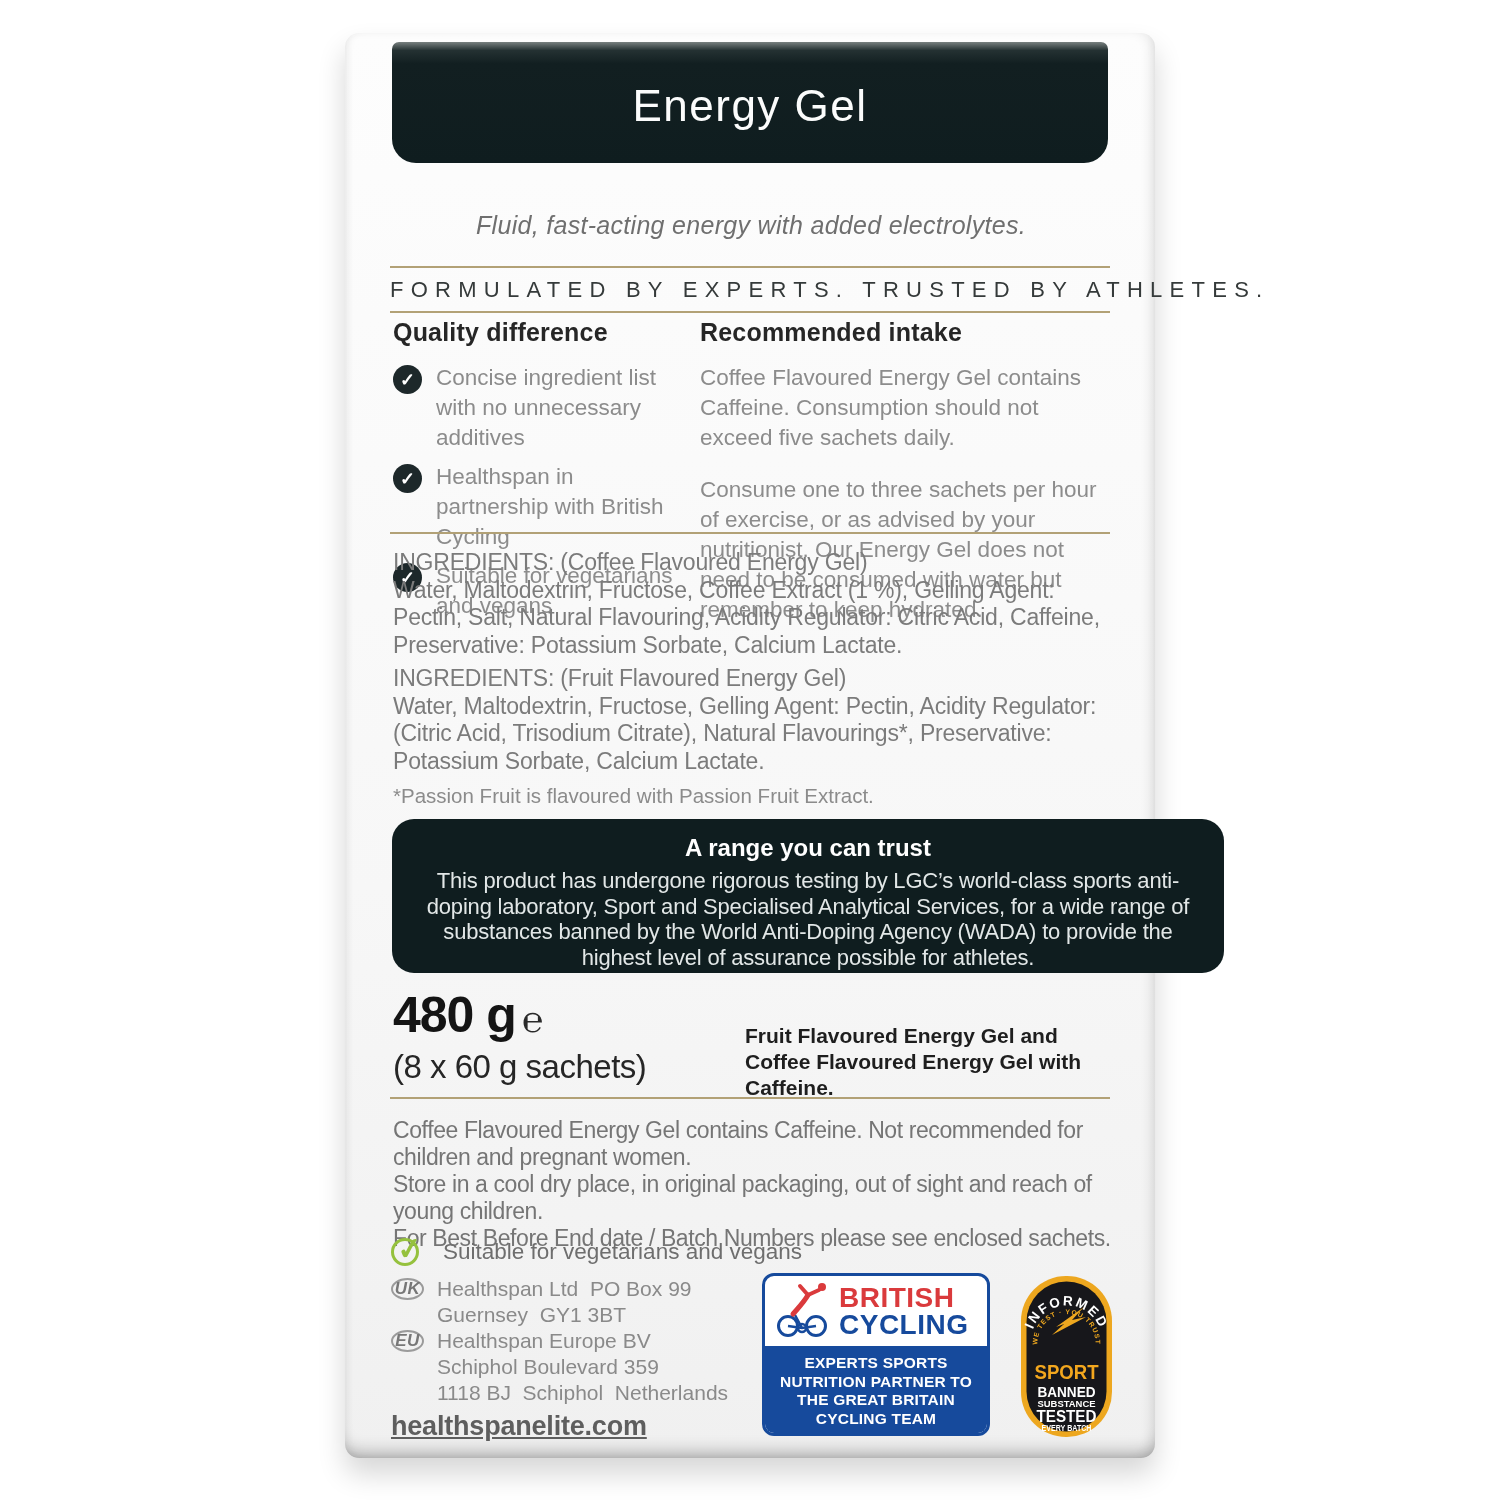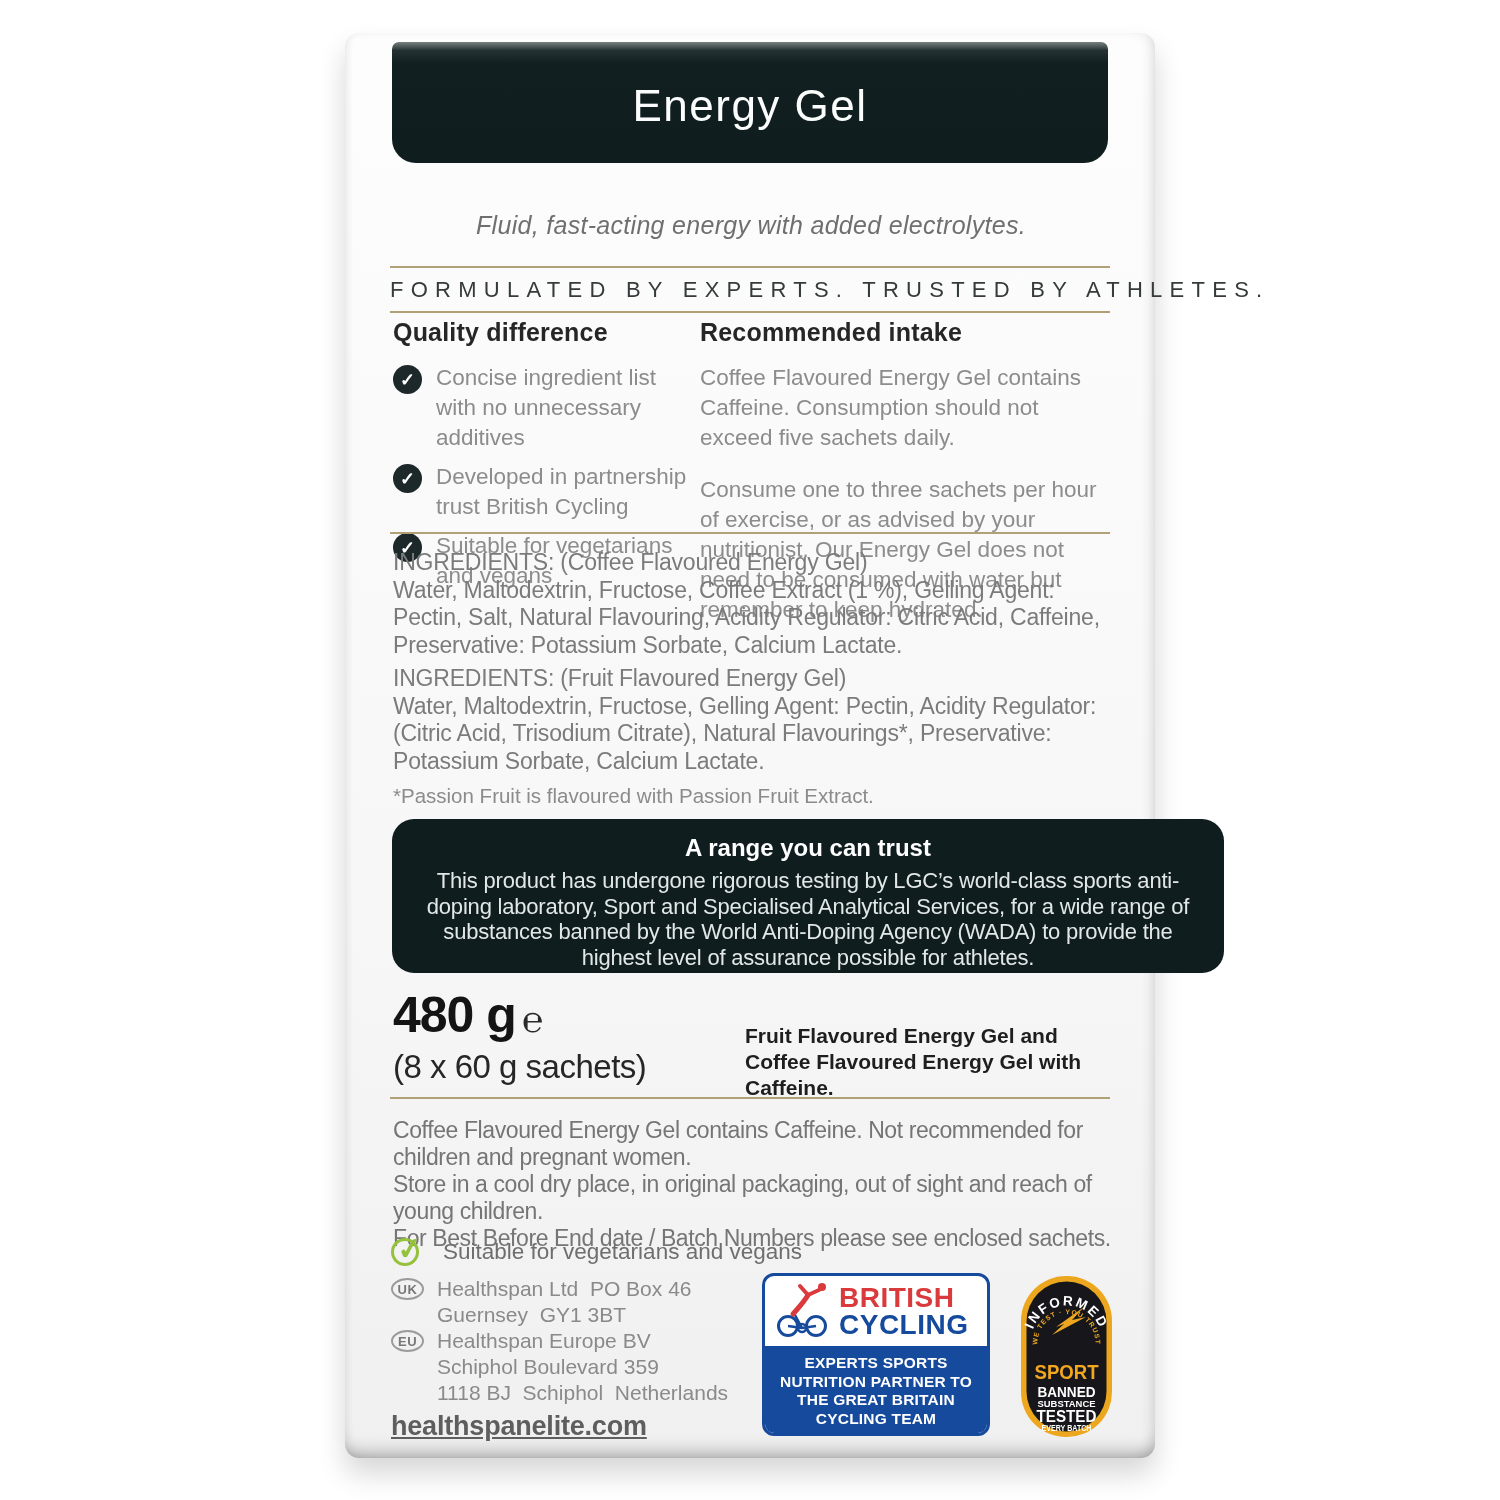"Developed in partnership trust British" span.q-text { text: Developed in partnership trust -> Healthspan in partnership with }
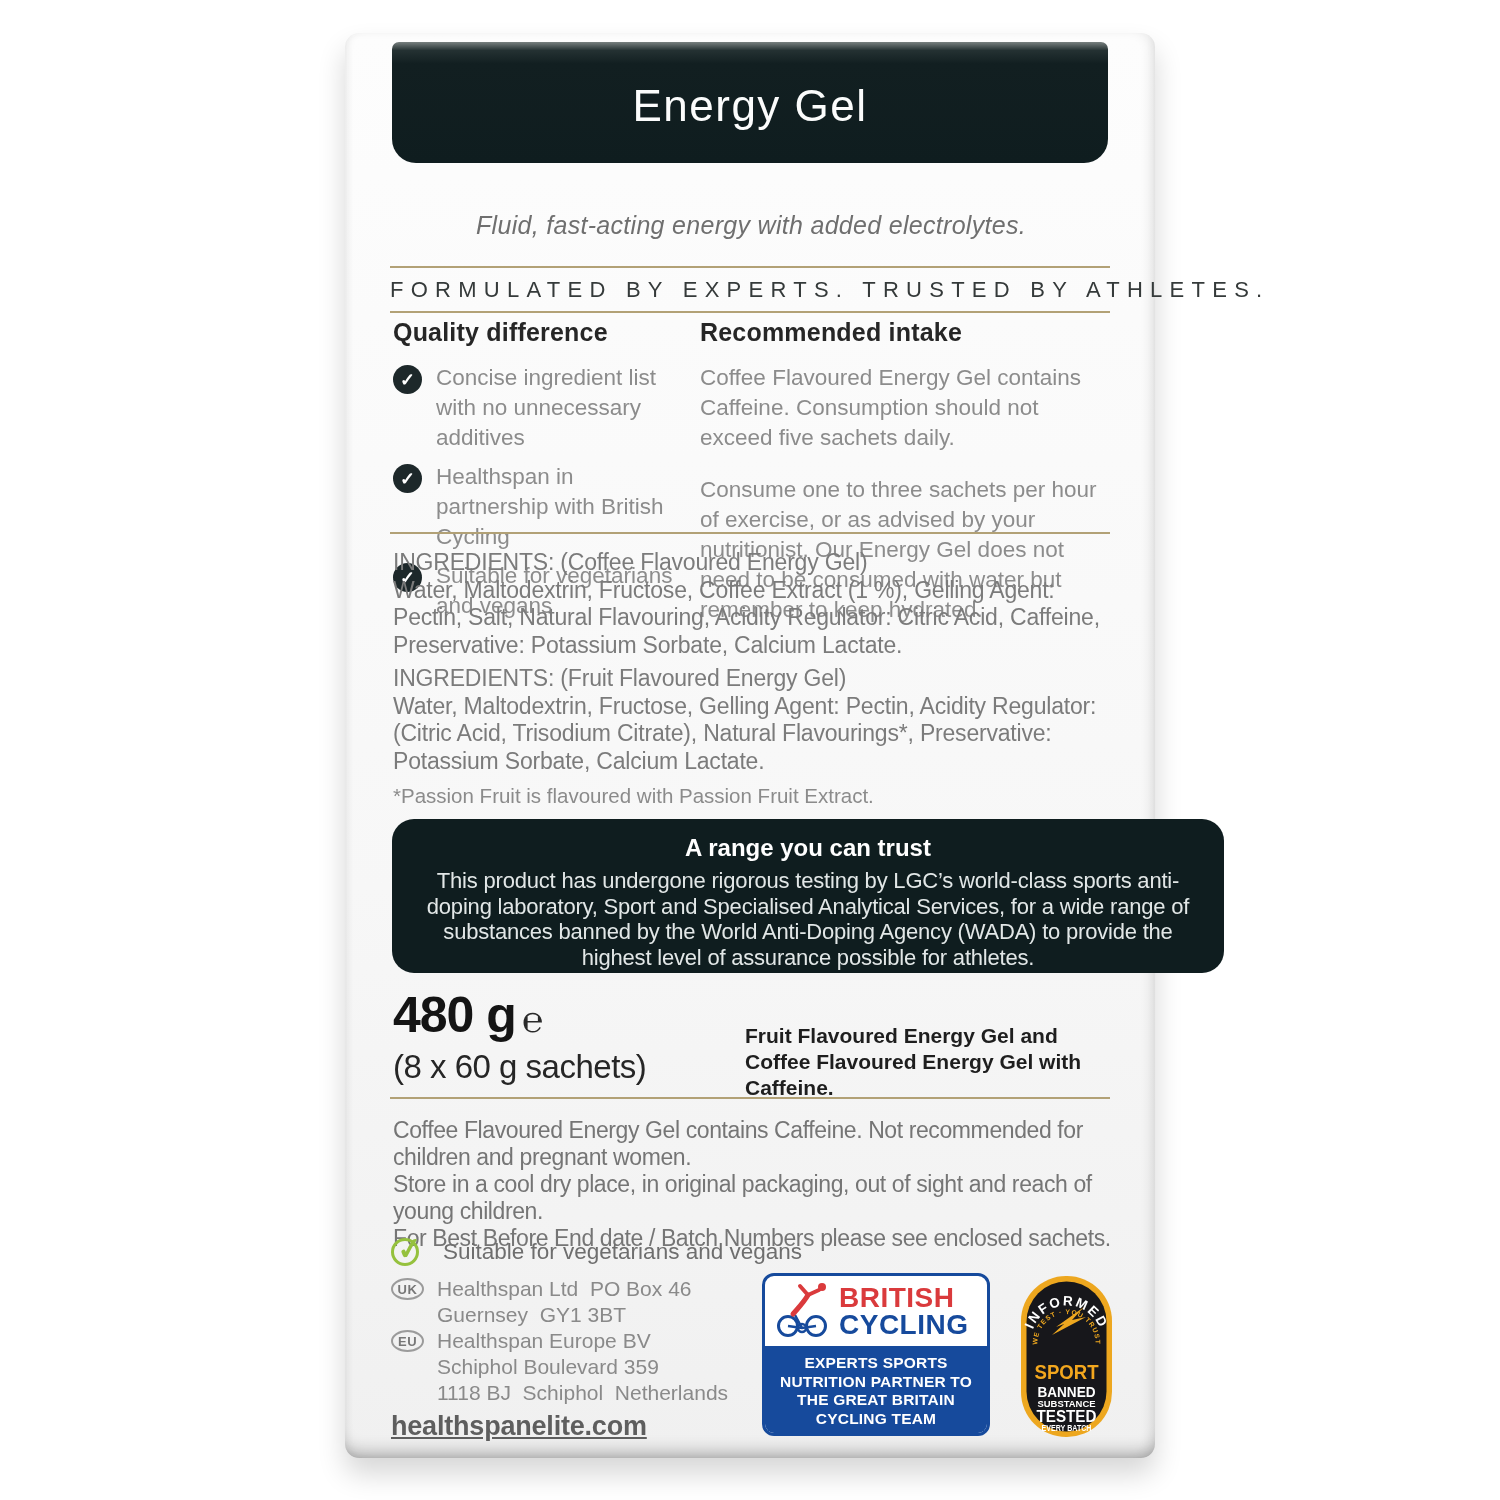"UK" .addr-badge { font-size: 13px -> 17px; font-style: none -> italic }
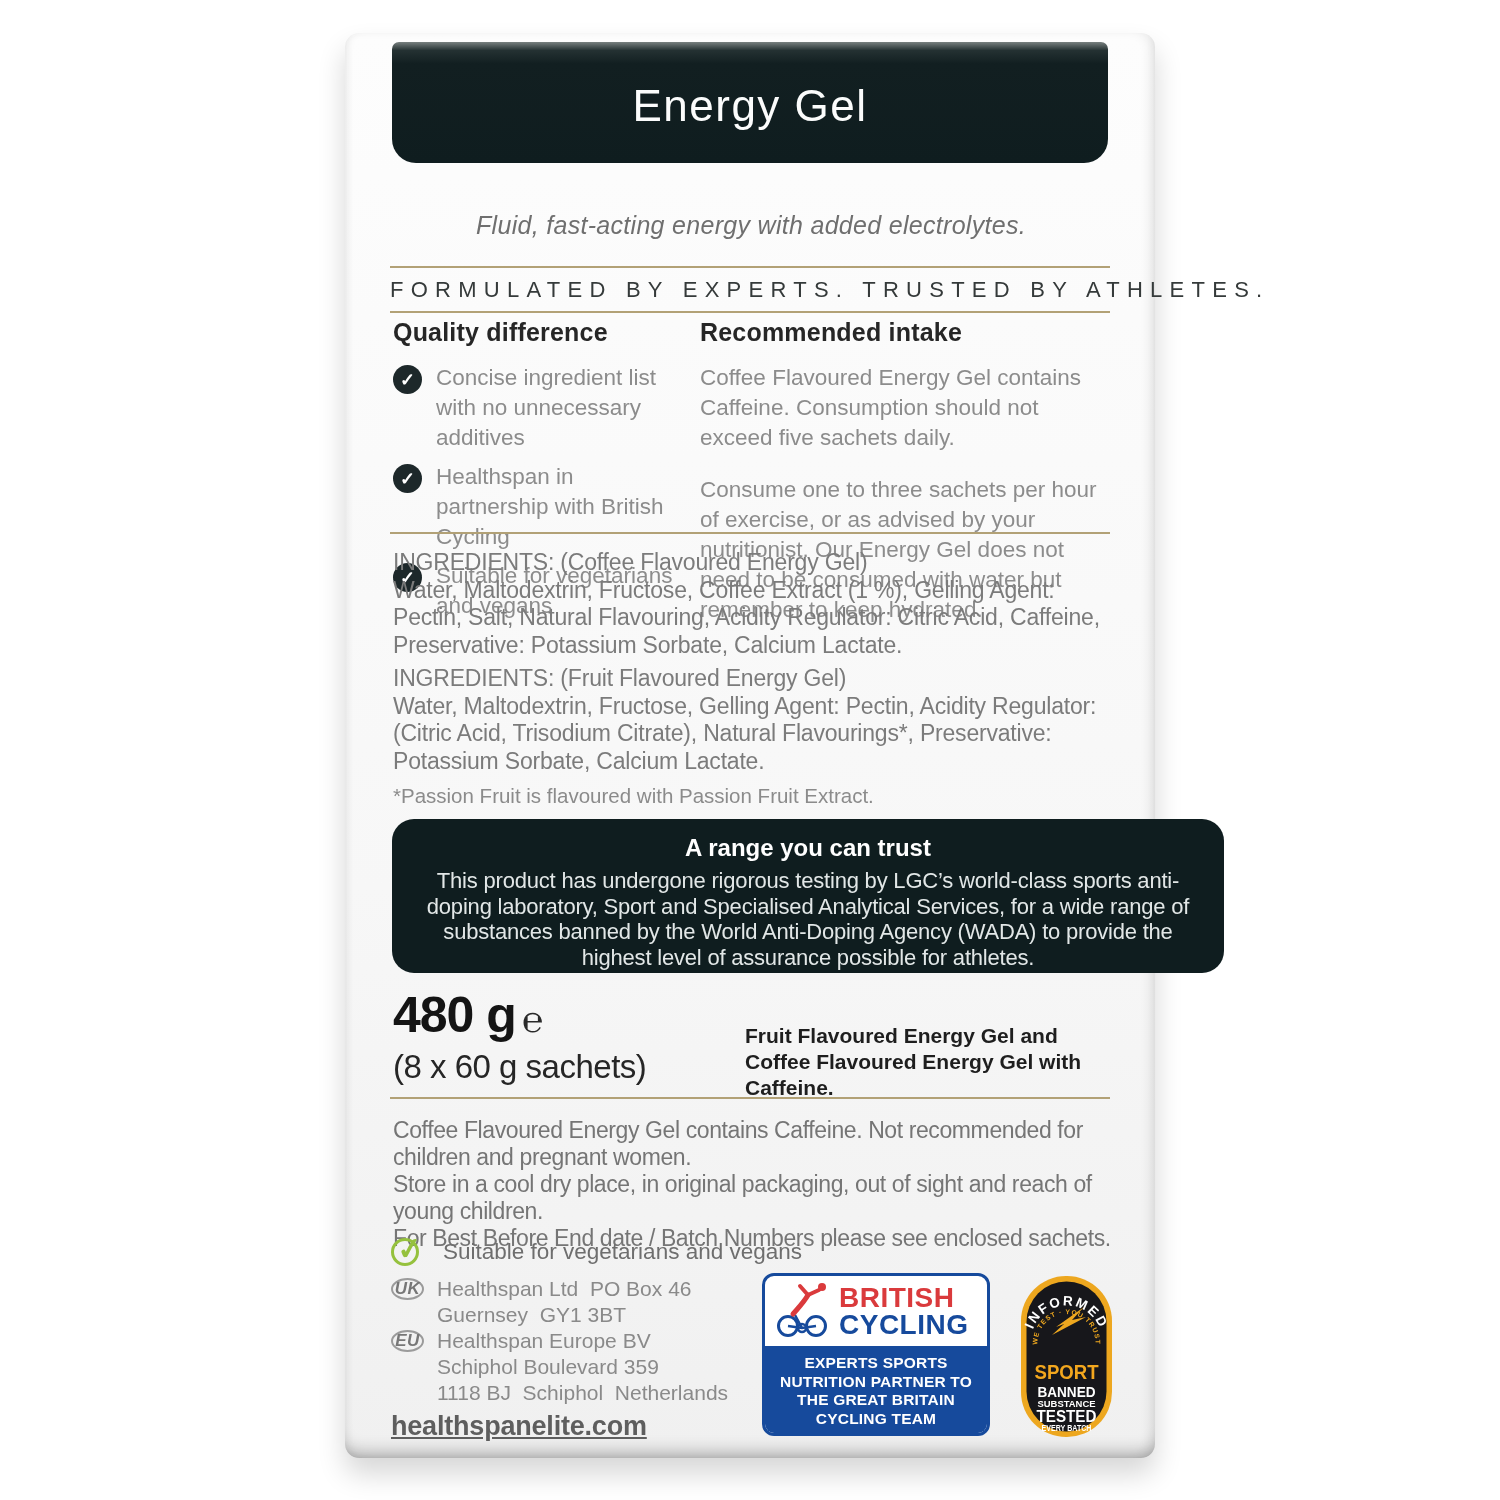"Healthspan Ltd PO Box 46" span.addr-lines { text: 46 -> 99 }
